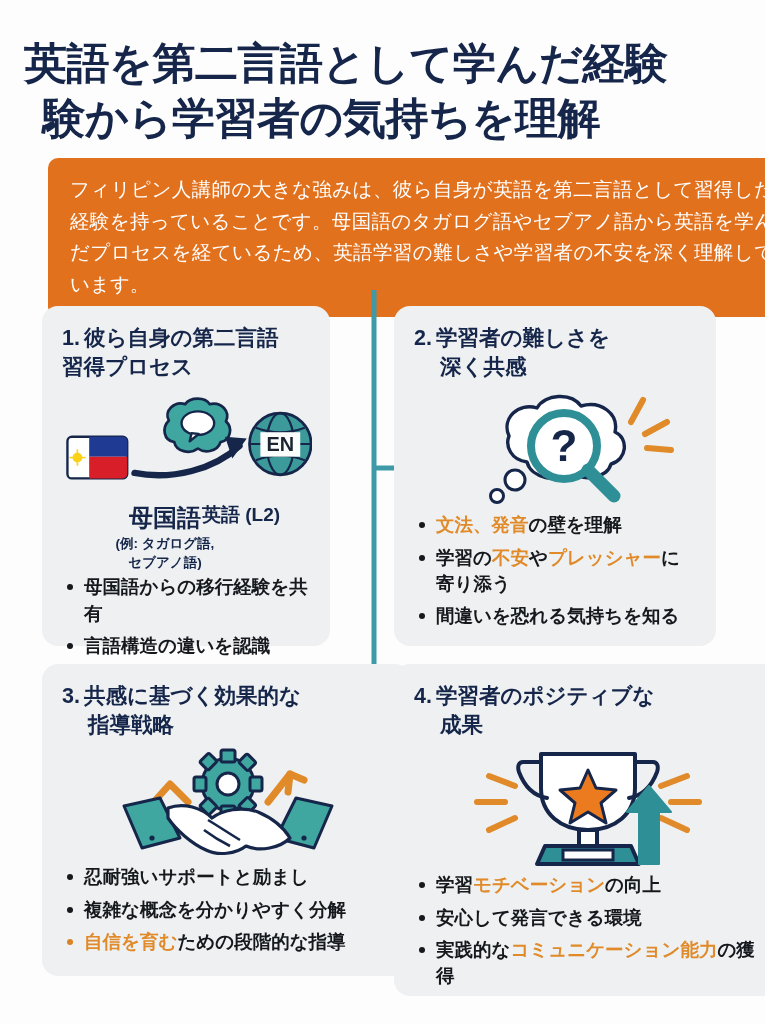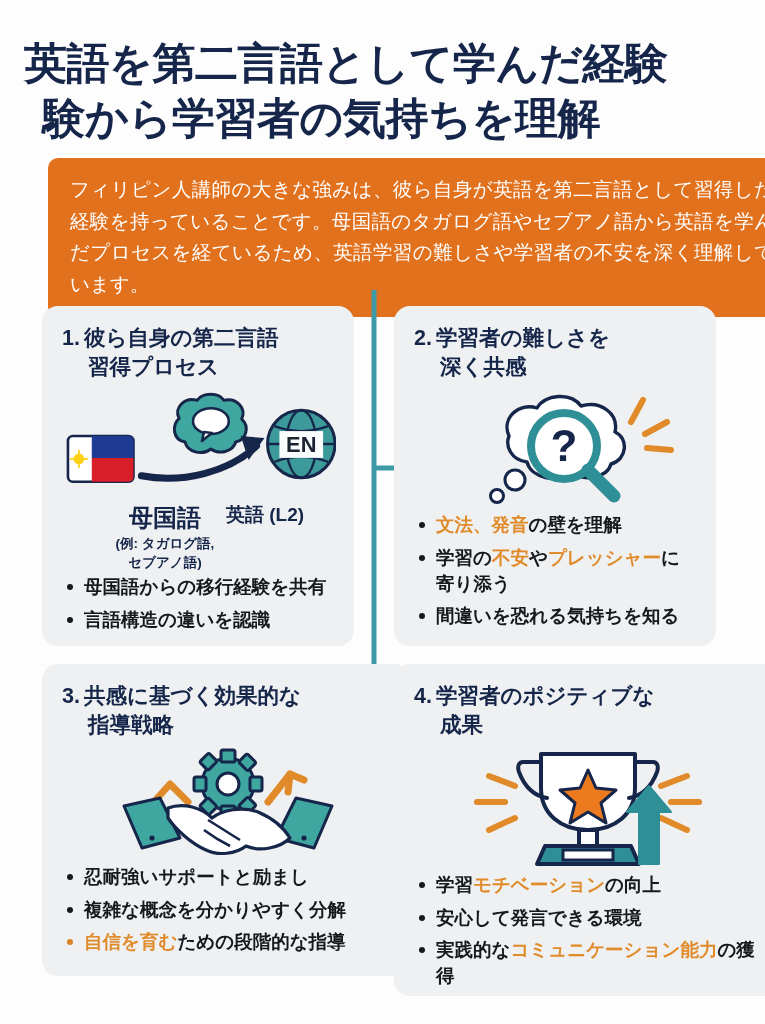"1. 彼ら自身の第二言語" #card-1 { width: 312px -> 288px }
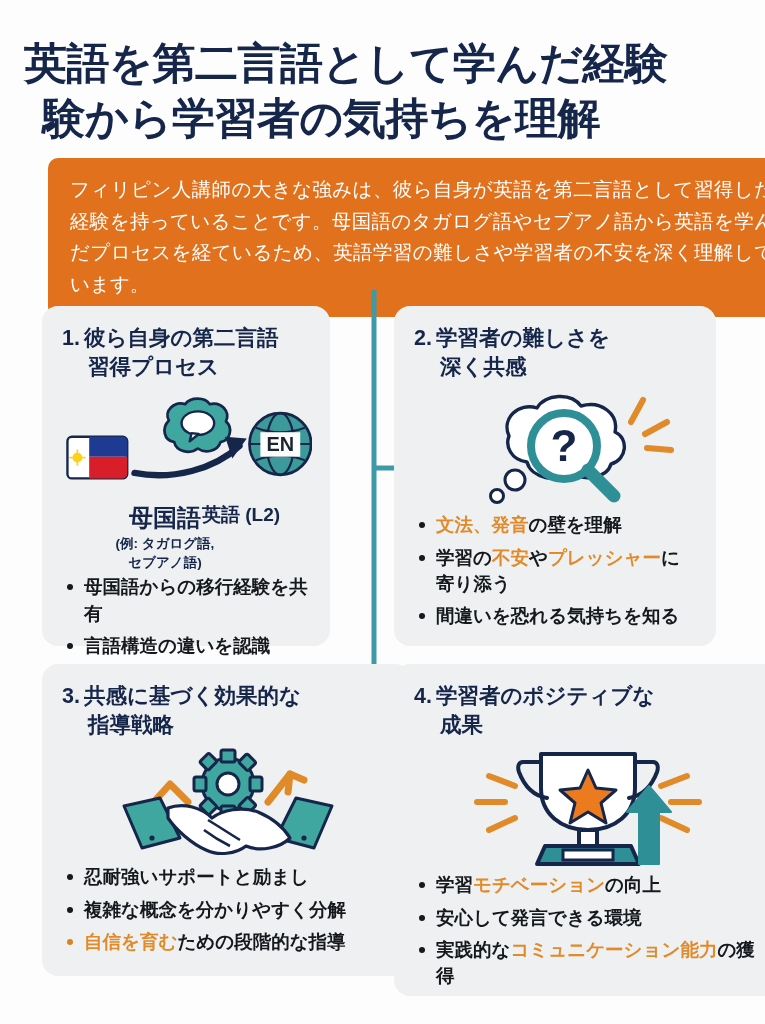"習得プロセス" span { margin-left: 26px -> none }
